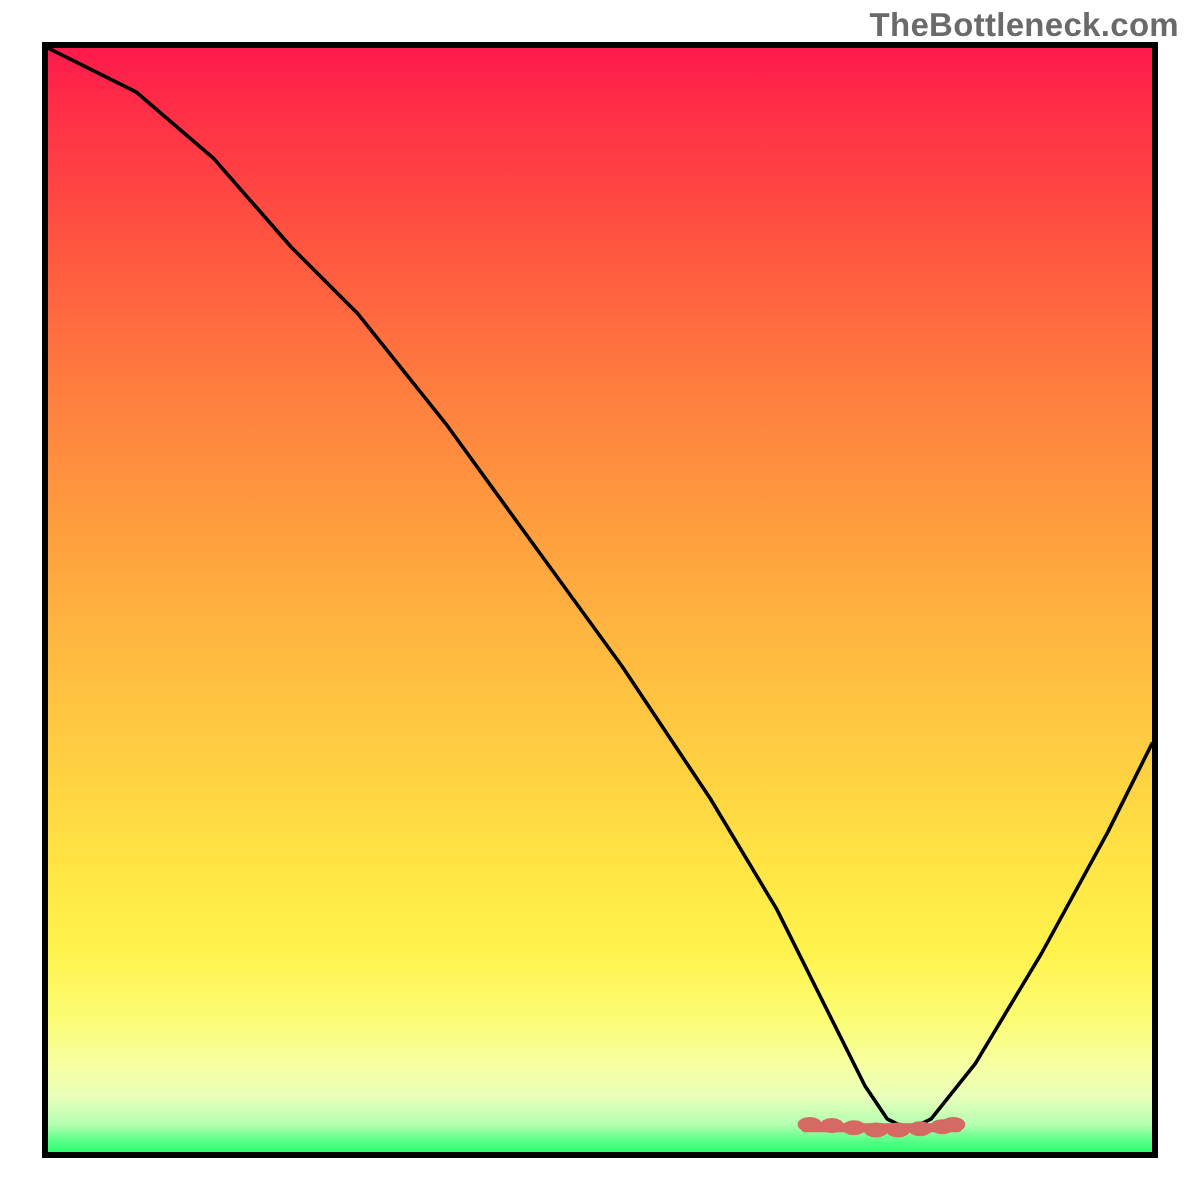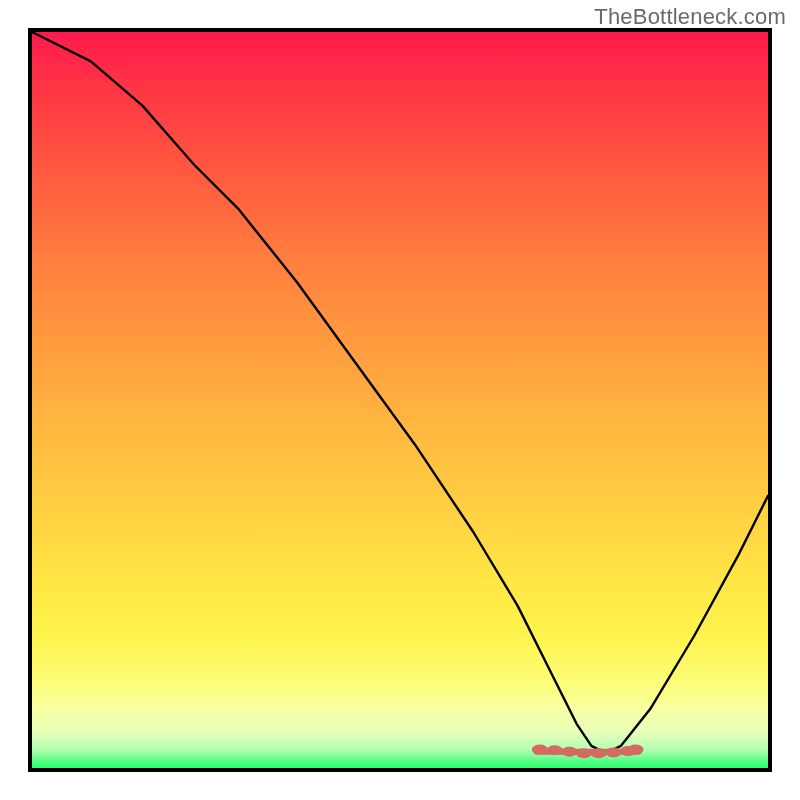"TheBottleneck.com" .attribution { font-weight: 400 -> 700 }
